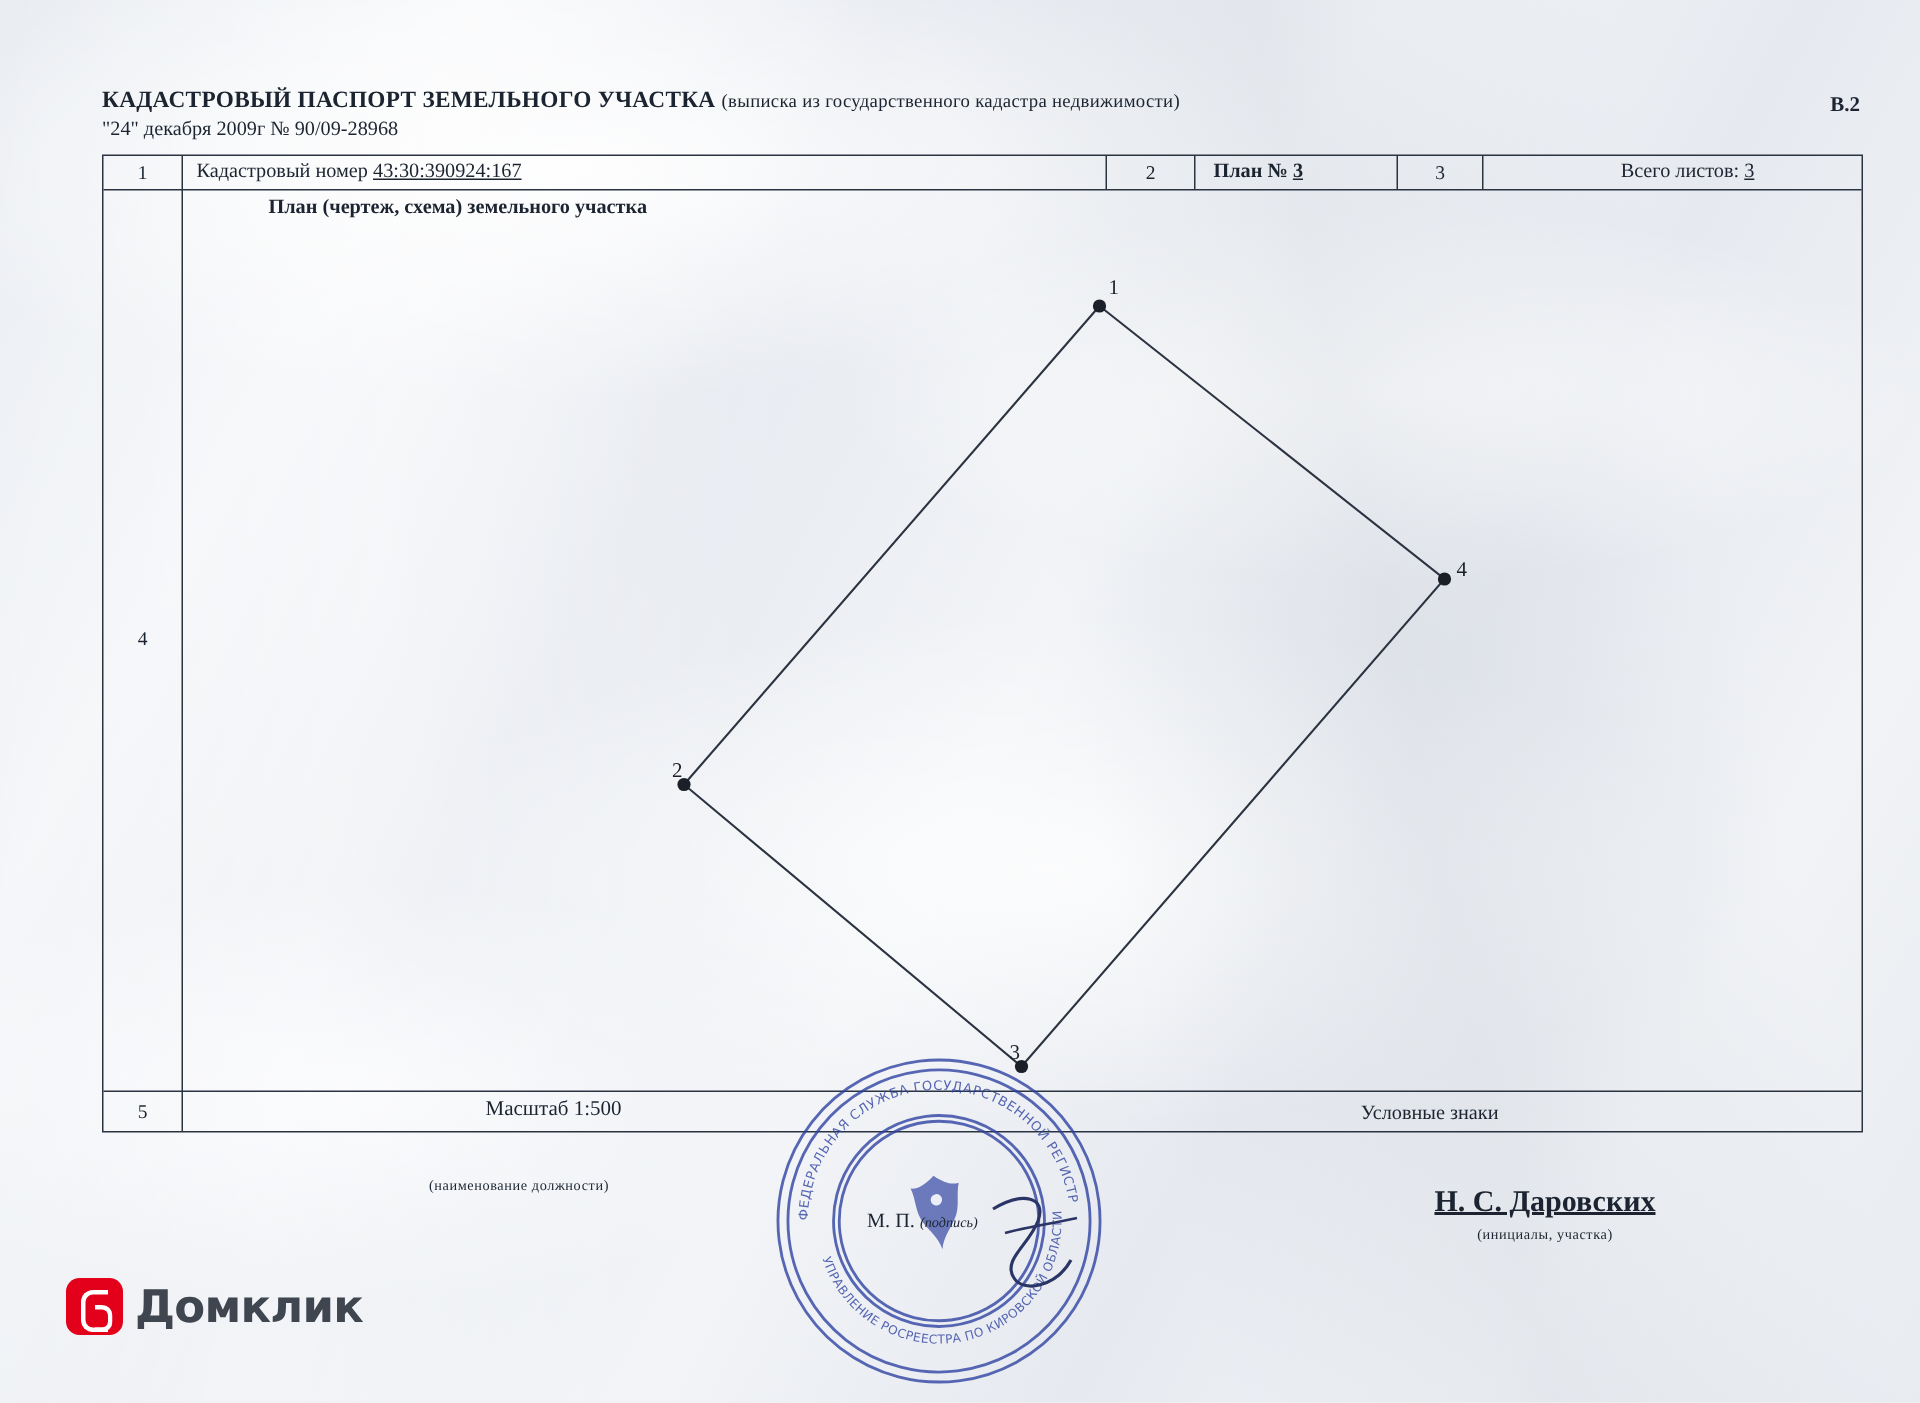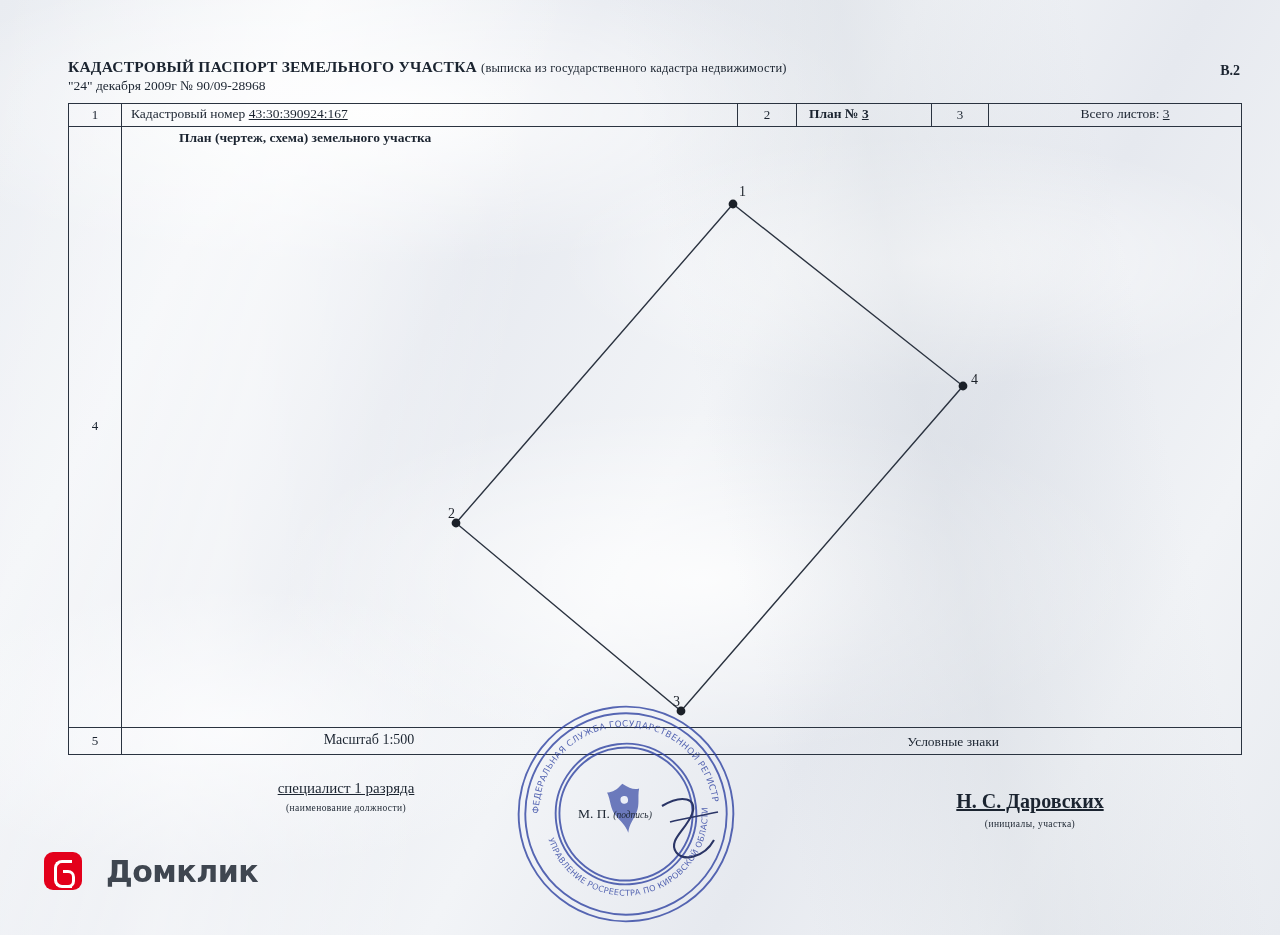"специалист 1 разряда" div.role { html: <div>специалист 1 разряда</div> -> none }
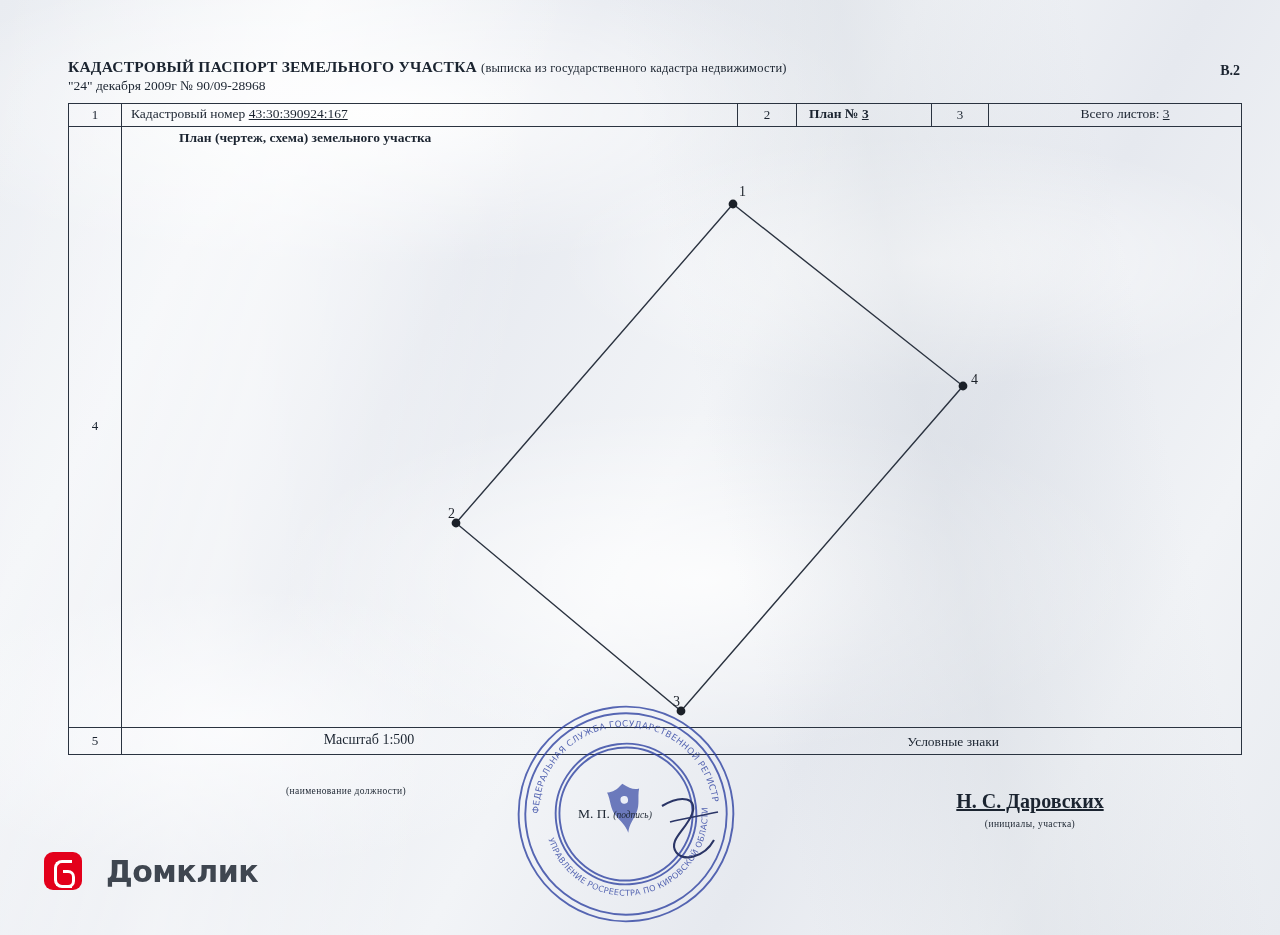"Домклик" .logo { gap: 24px -> 8px }
